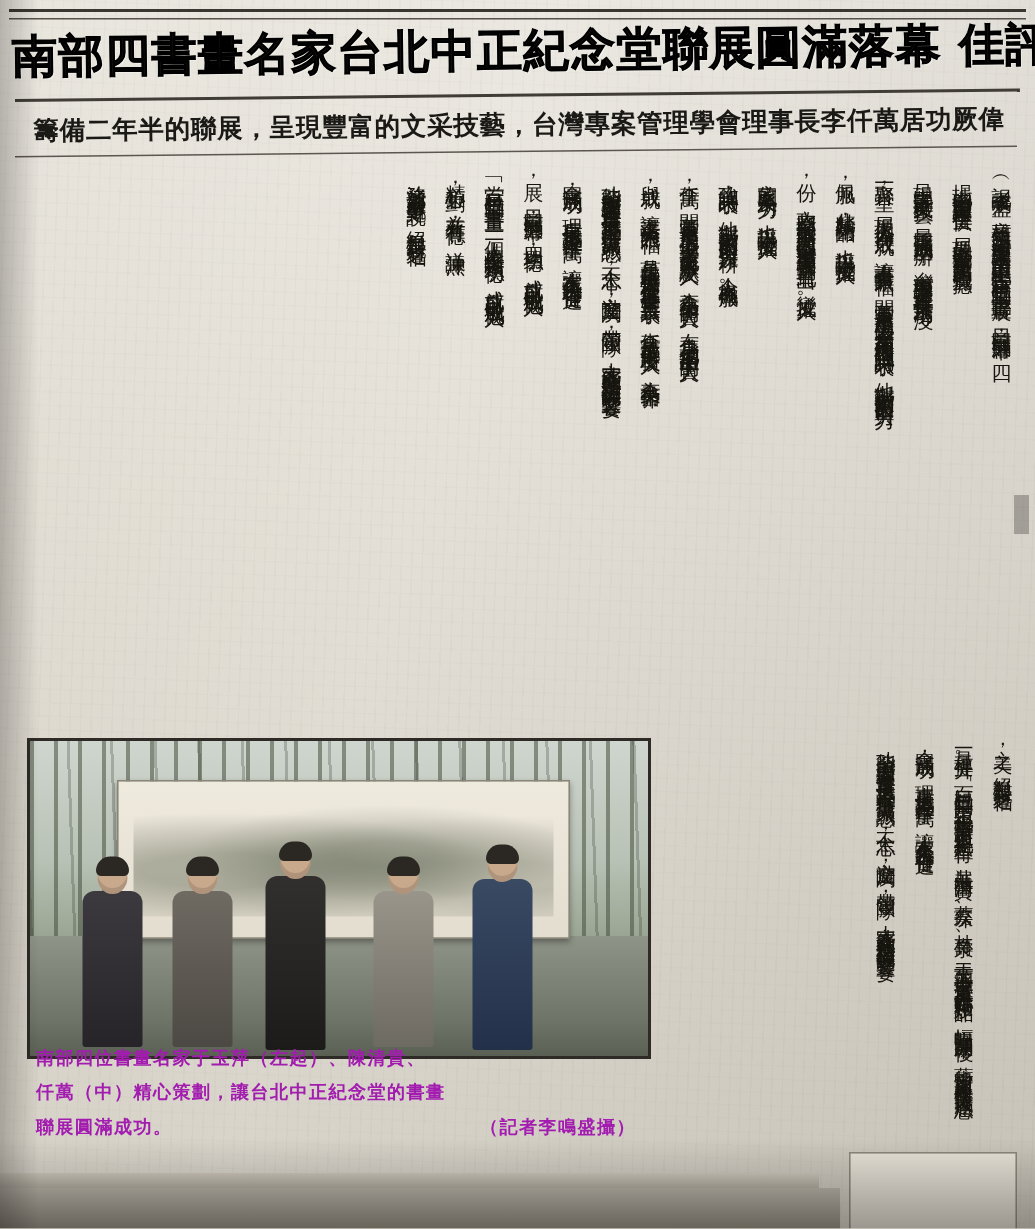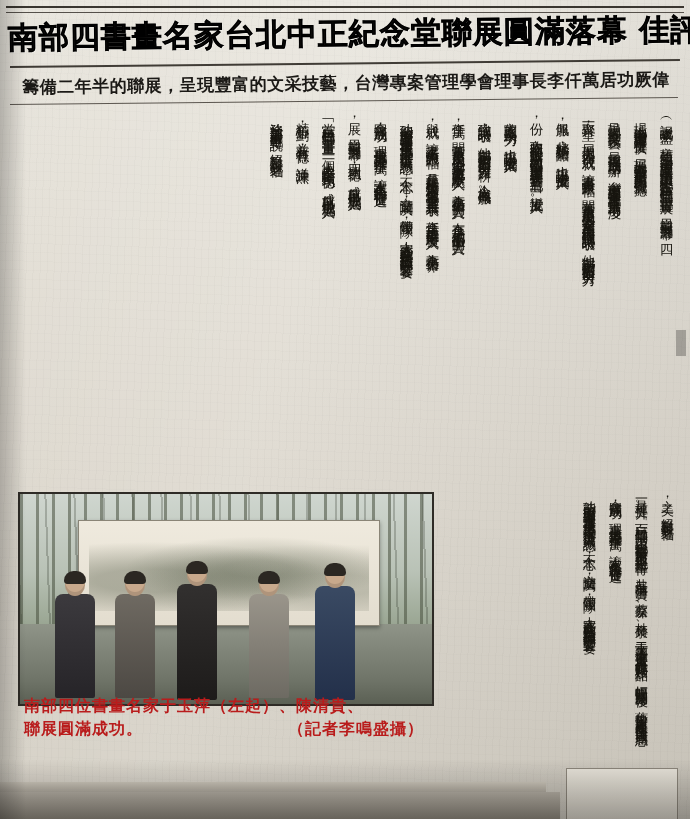"南部四位書畫名家于玉萍（左起）、陳清貴、" .caption-line { color: #b91c1c -> #a21caf; font-size: 16px -> 12px }
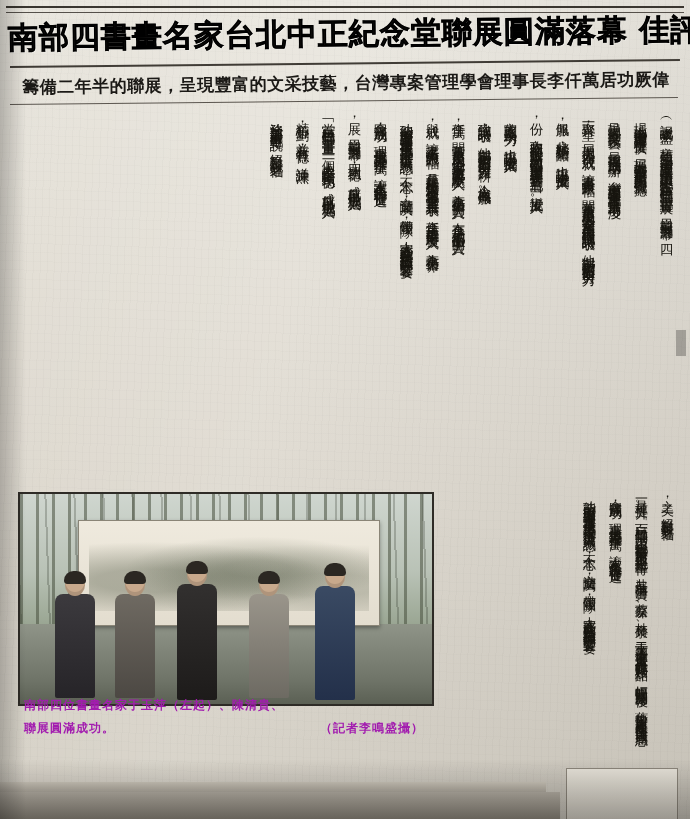"仟萬（中）精心策劃，讓台北中正紀念堂的書畫" div.caption-line { html: none -> <div>仟萬（中）精心策劃，讓台北中正紀念堂的書畫</div> }
